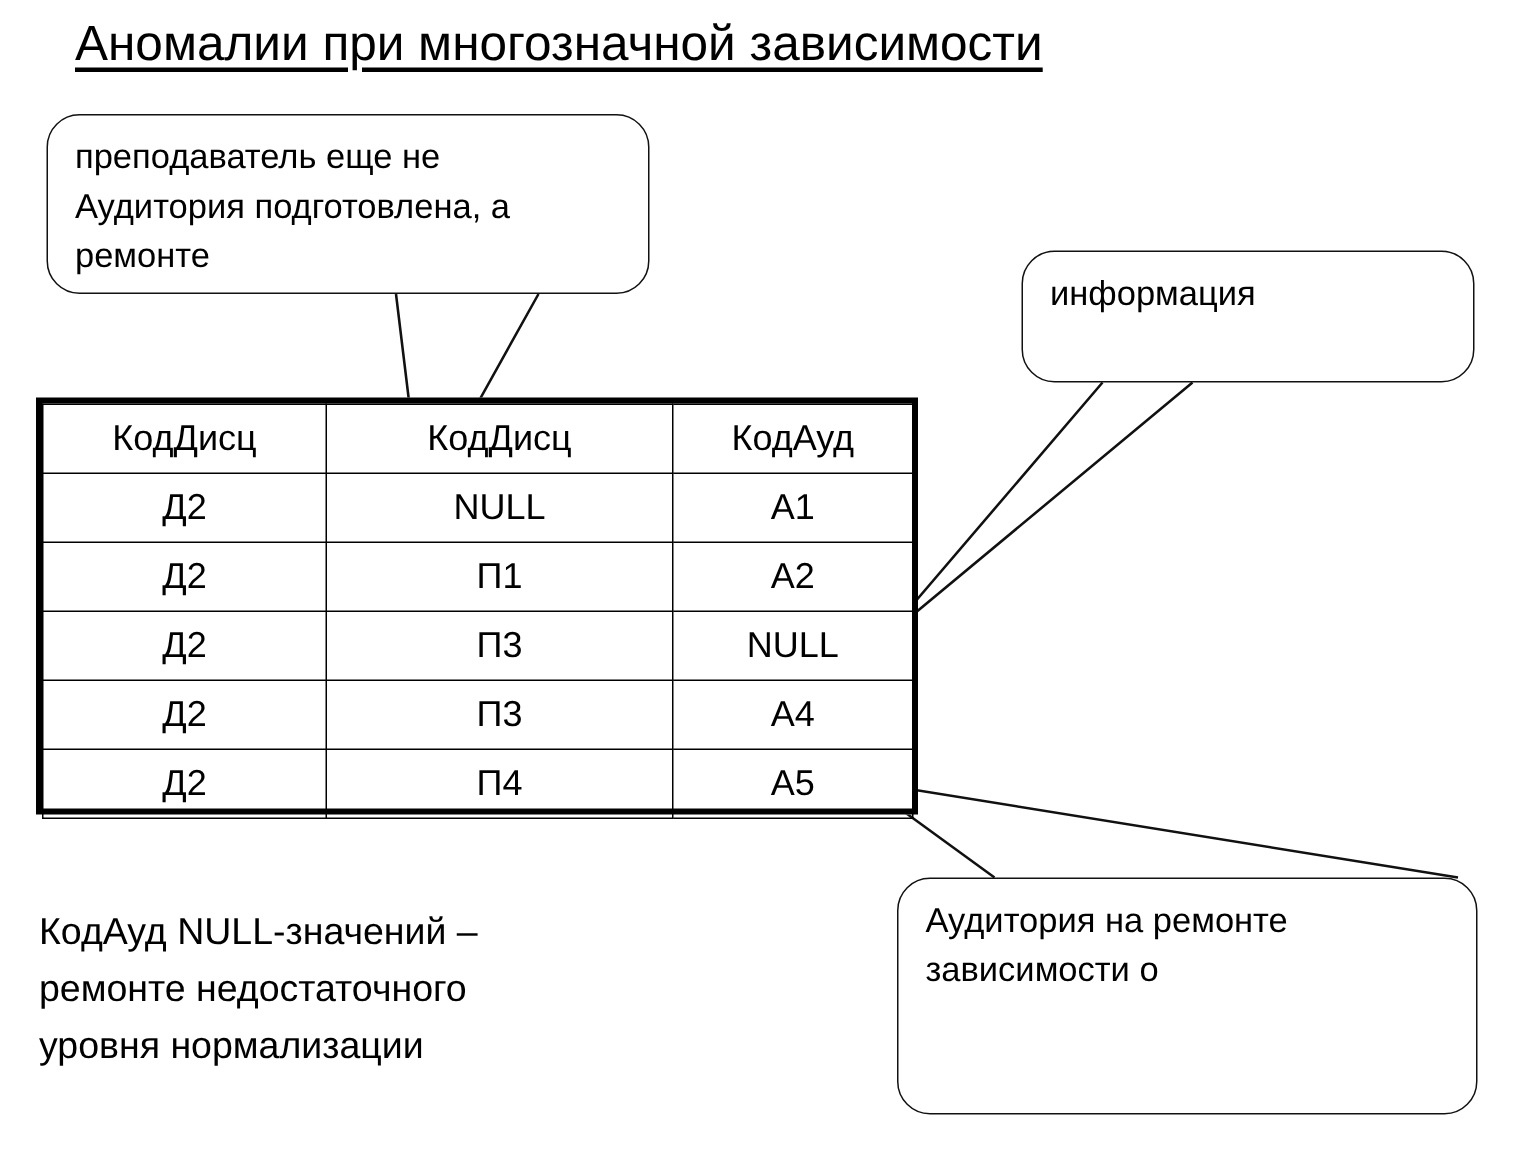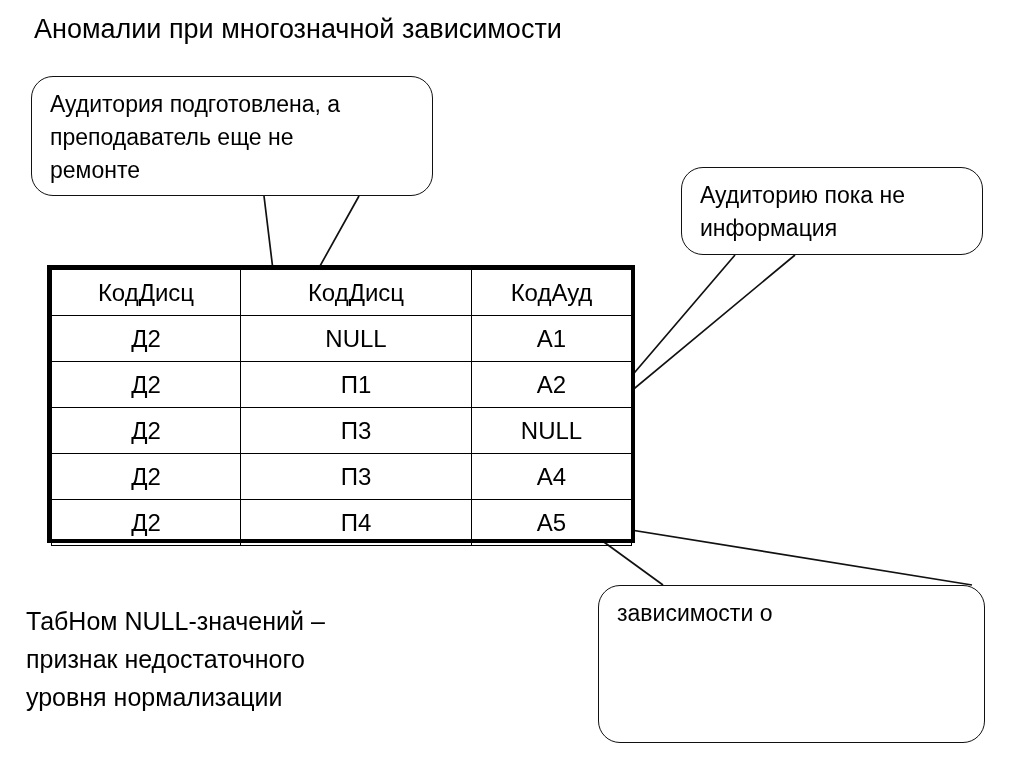"Аномалии при многозначной зависимости" #slide-title { font-size: 27px -> 33px; left: 34px -> 50px; text-decoration: none -> underline }
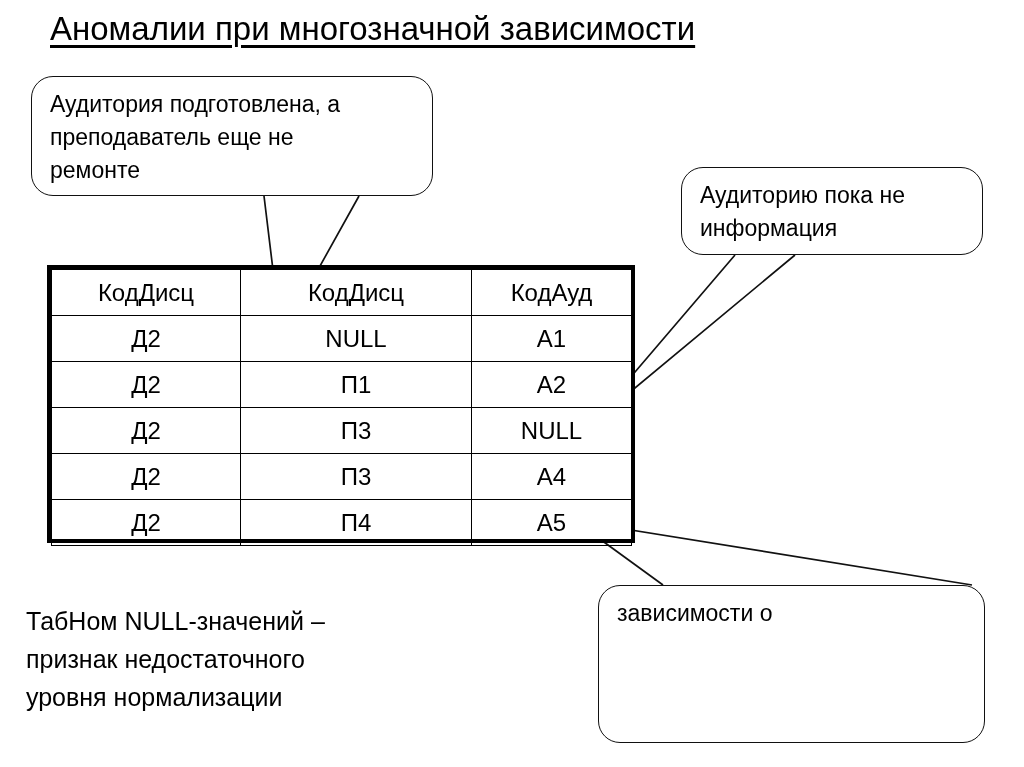"Аудитория подготовлена, а" span.line { order: before "преподаватель еще не" -> after "преподаватель еще не" }
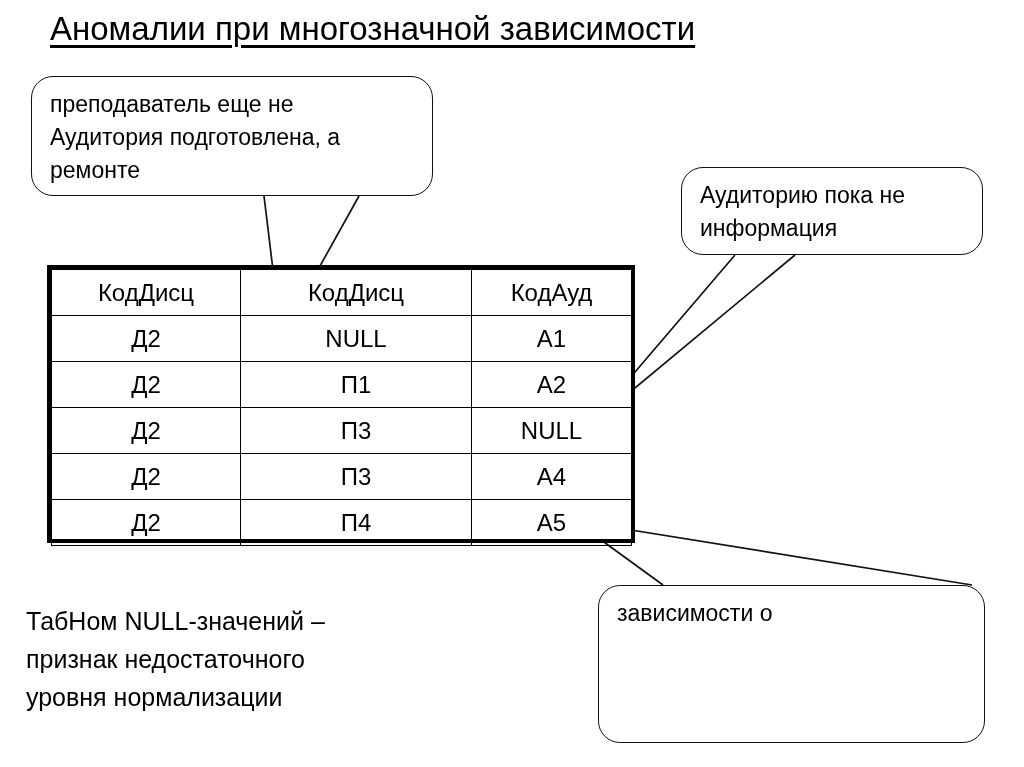"Аудиторию пока не" span.line { html: <span>Аудиторию пока не</span> -> none }
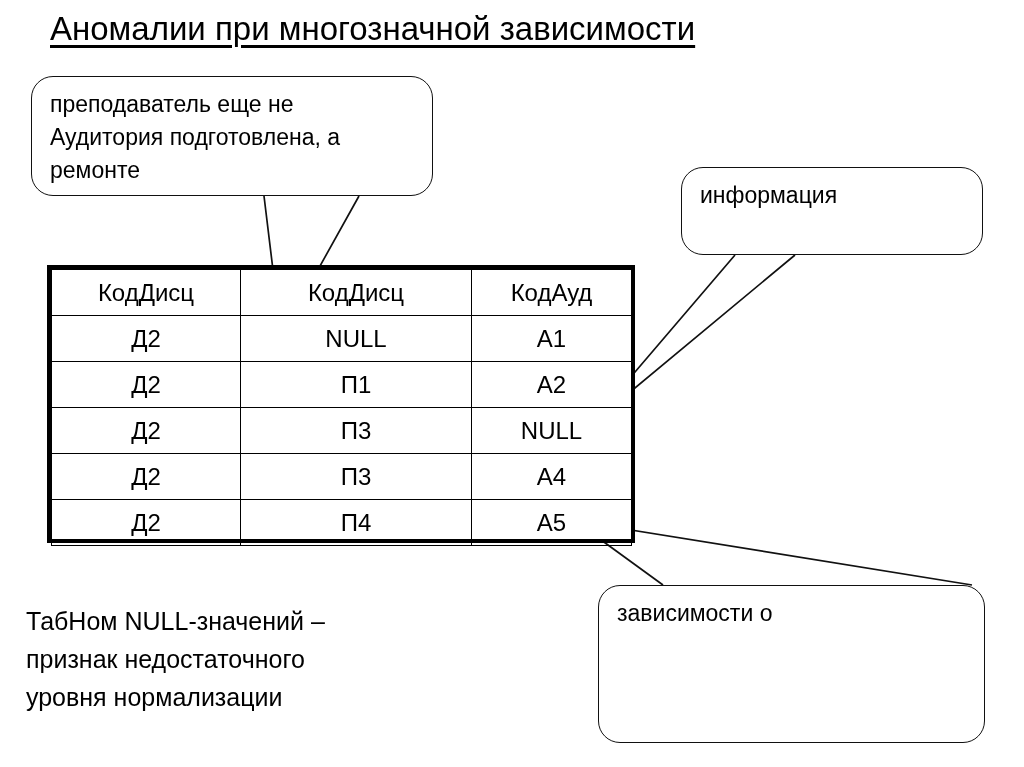"КодДисц" #data-table-wrap { left: 47px -> 24px }
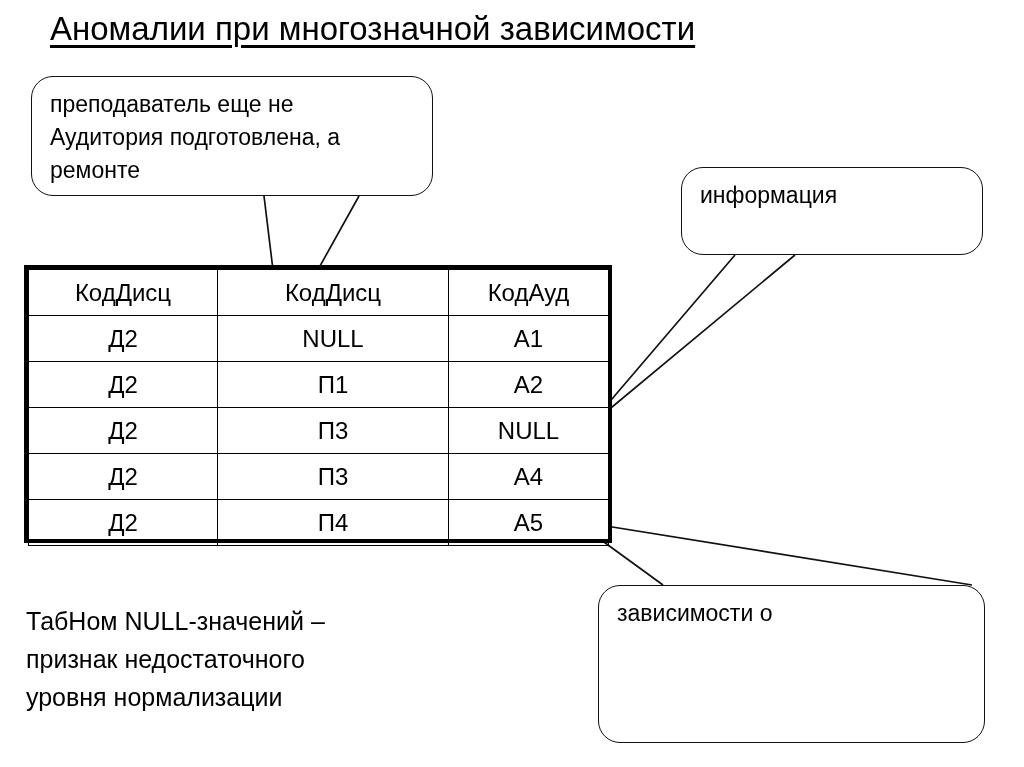"ТабНом NULL-значений –" span.line { text: ТабНом -> КодАуд }
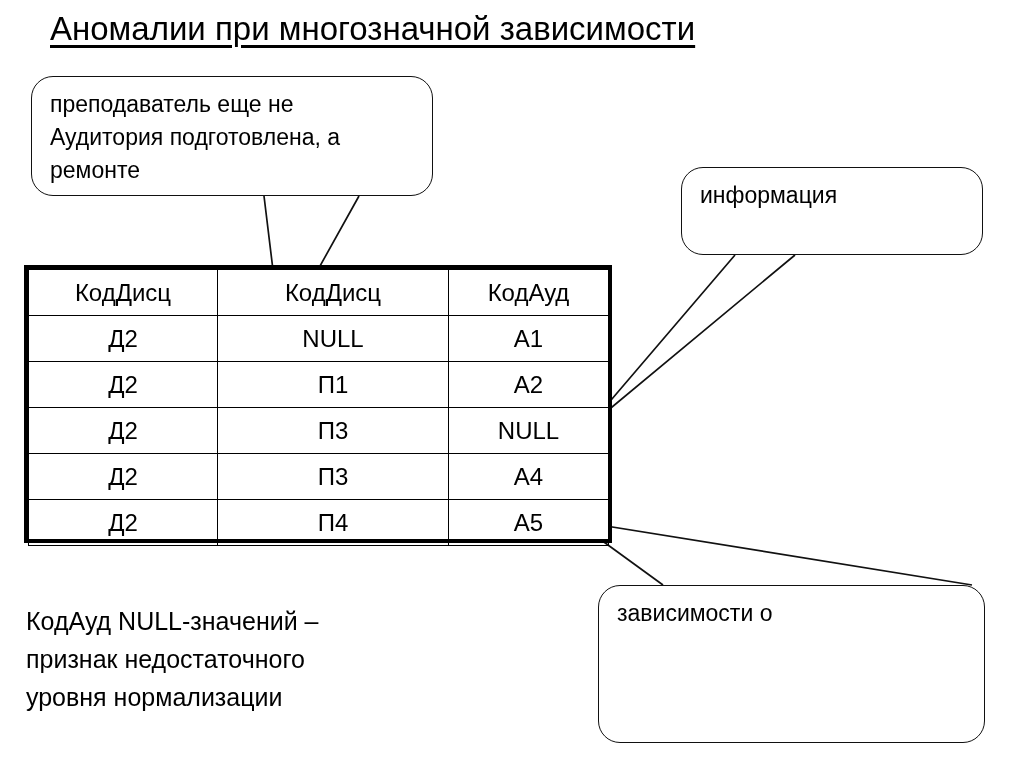"Аудитория на ремонте" span.line { html: none -> <span>Аудитория на ремонте</span> }
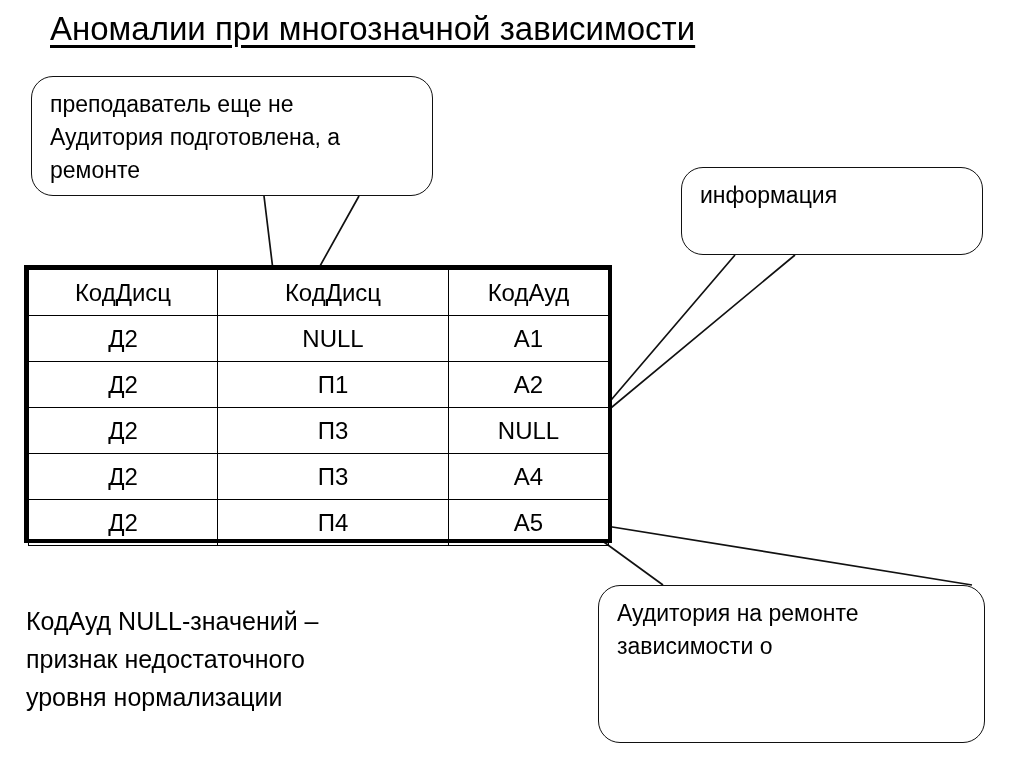"признак недостаточного" span.line { text: признак -> ремонте }
